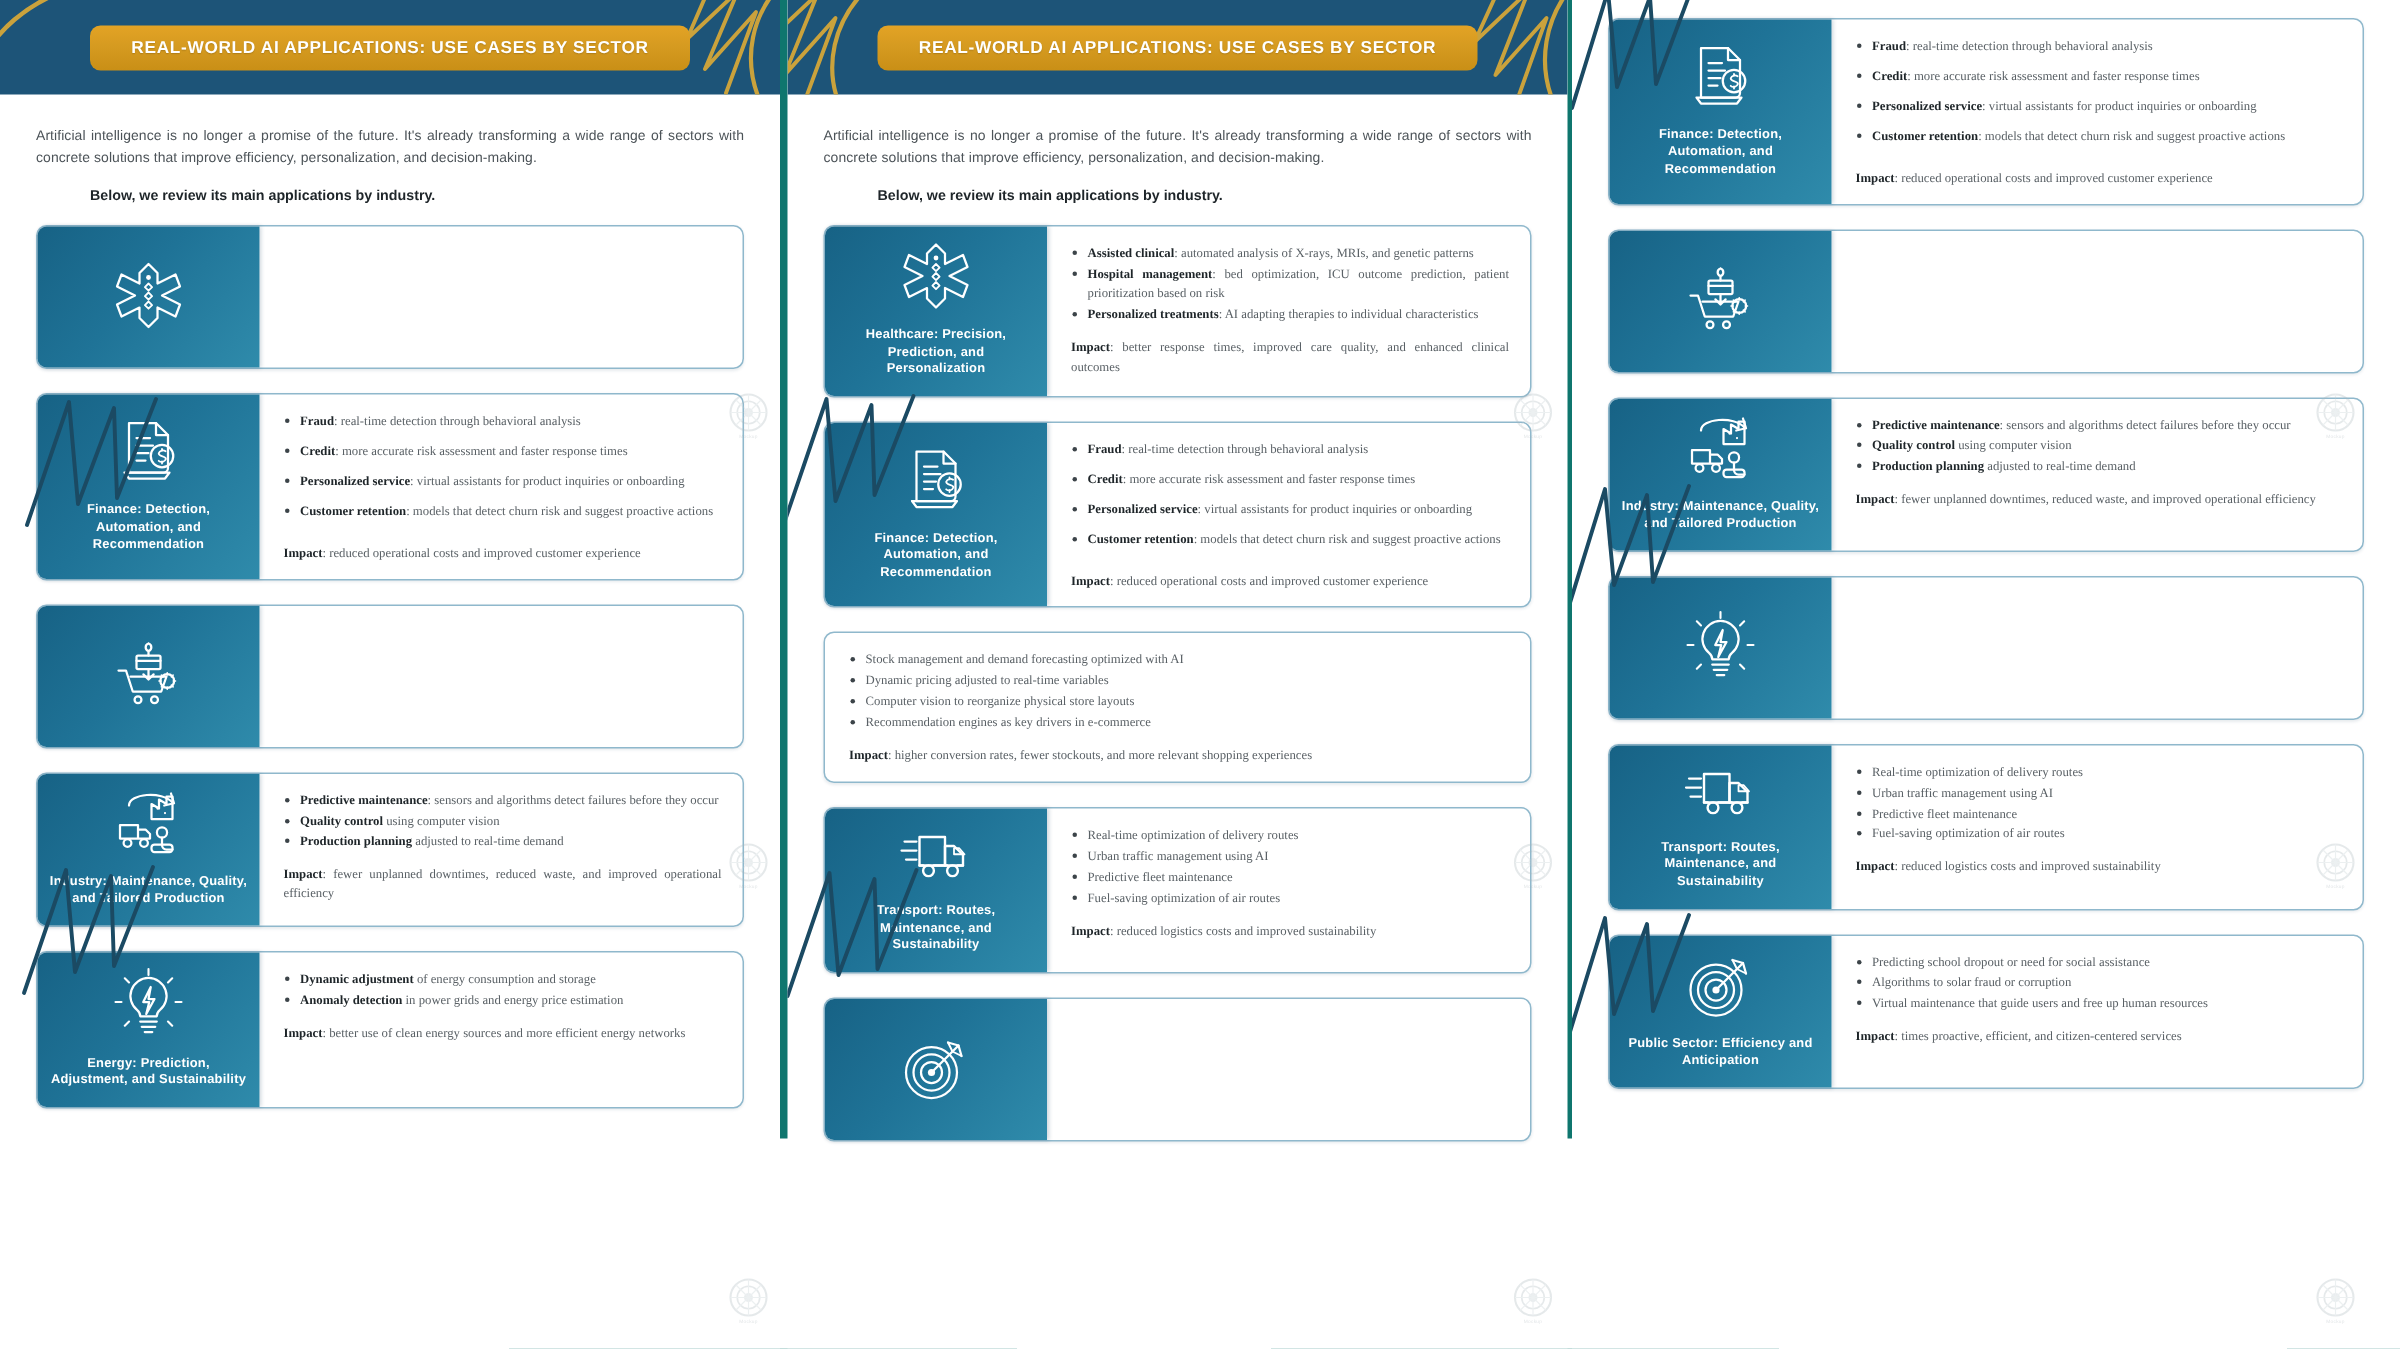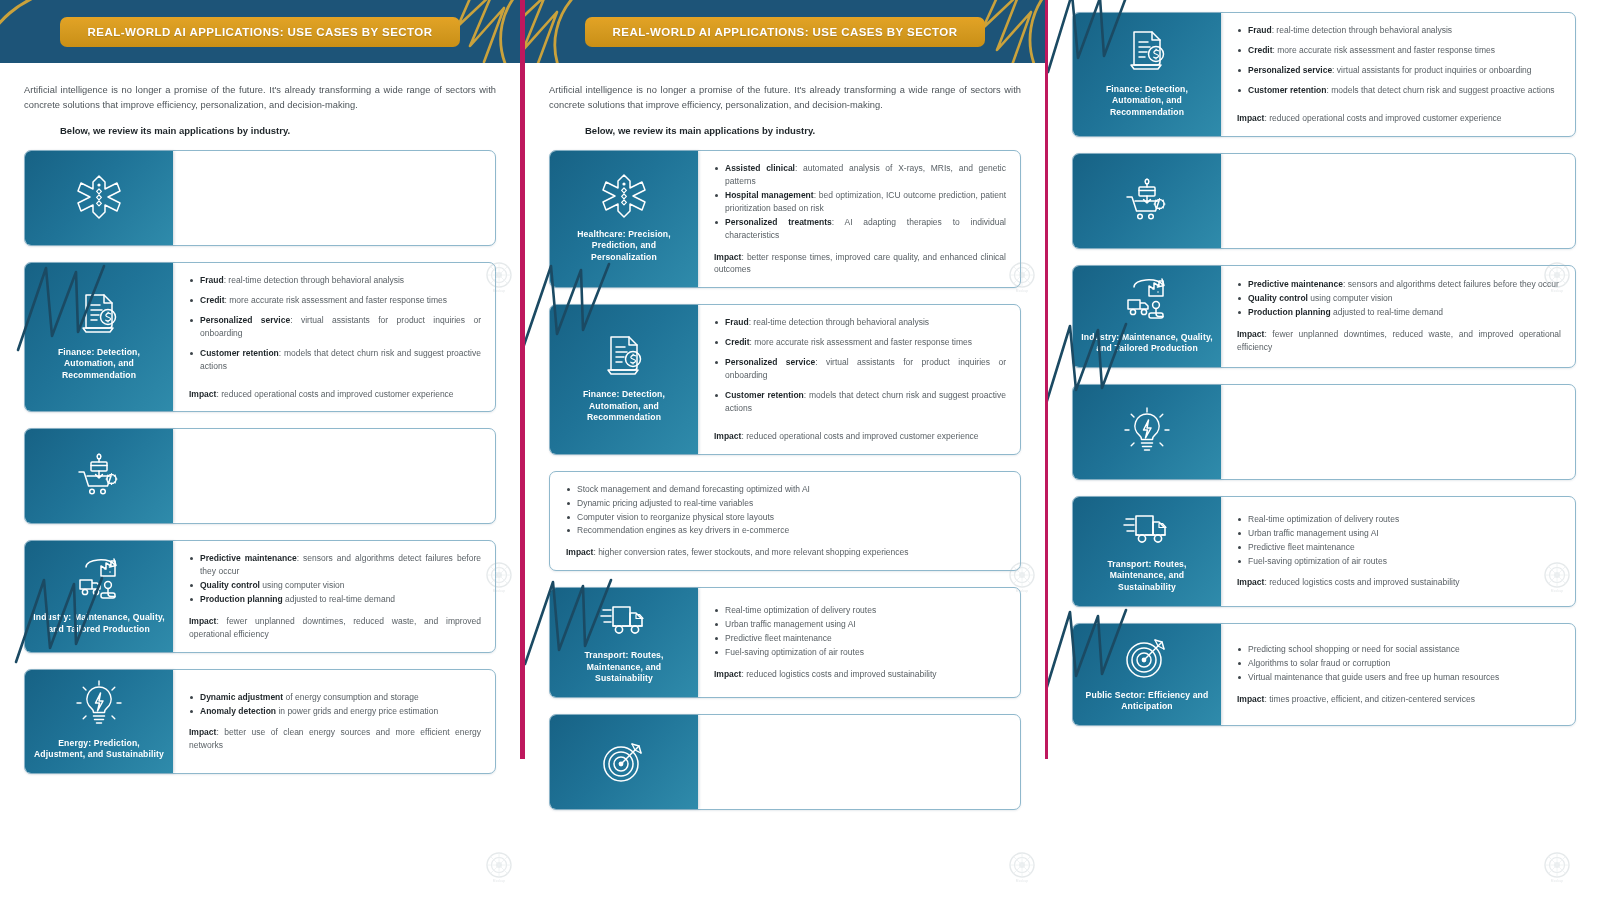"REAL-WORLD AI APPLICATIONS: USE CASES" .stage { background: #be185d -> #0f766e }
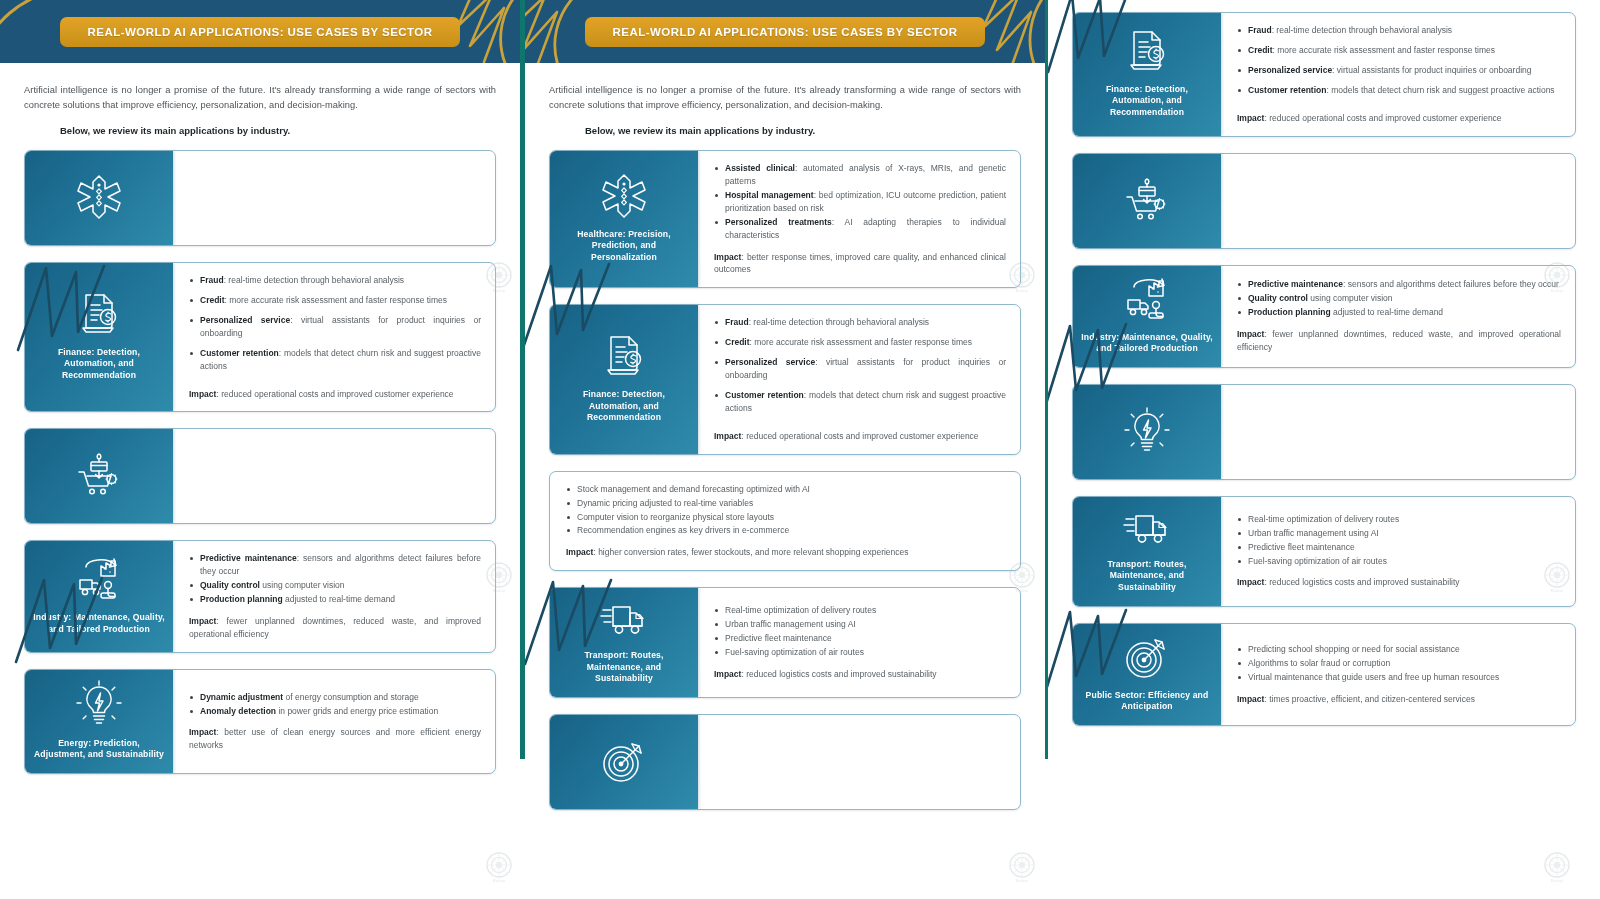"Fraud: real-time detection through" .card-content { font-family: none -> Liberation Serif, serif; justify-content: center -> flex-start }
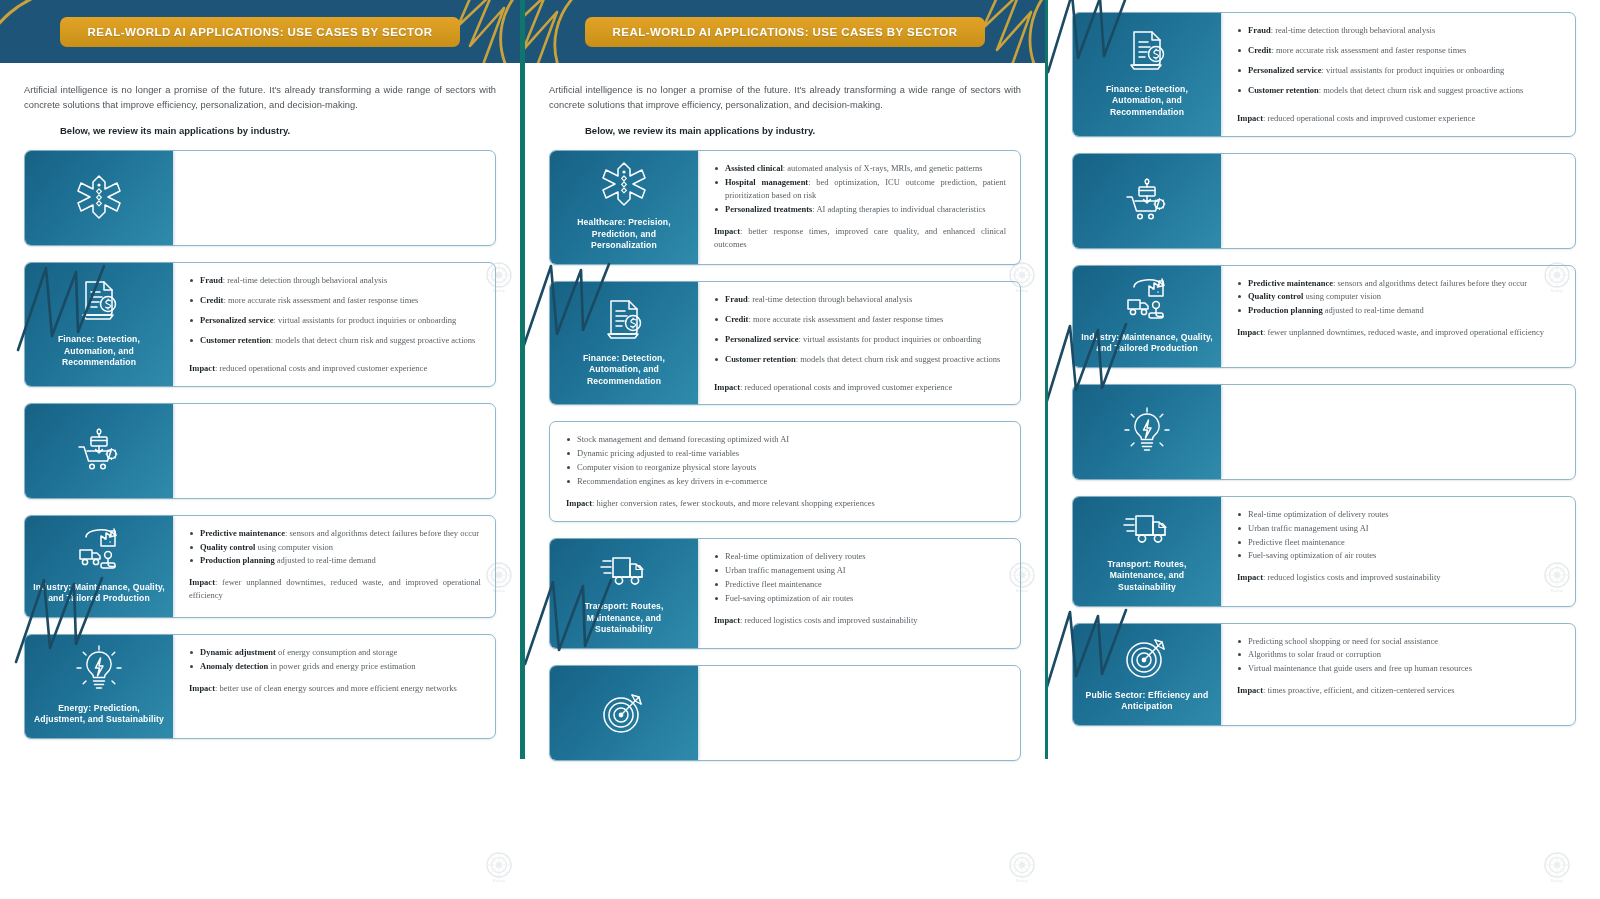"Predicting school shopping or need" span { text: shopping -> dropout }
